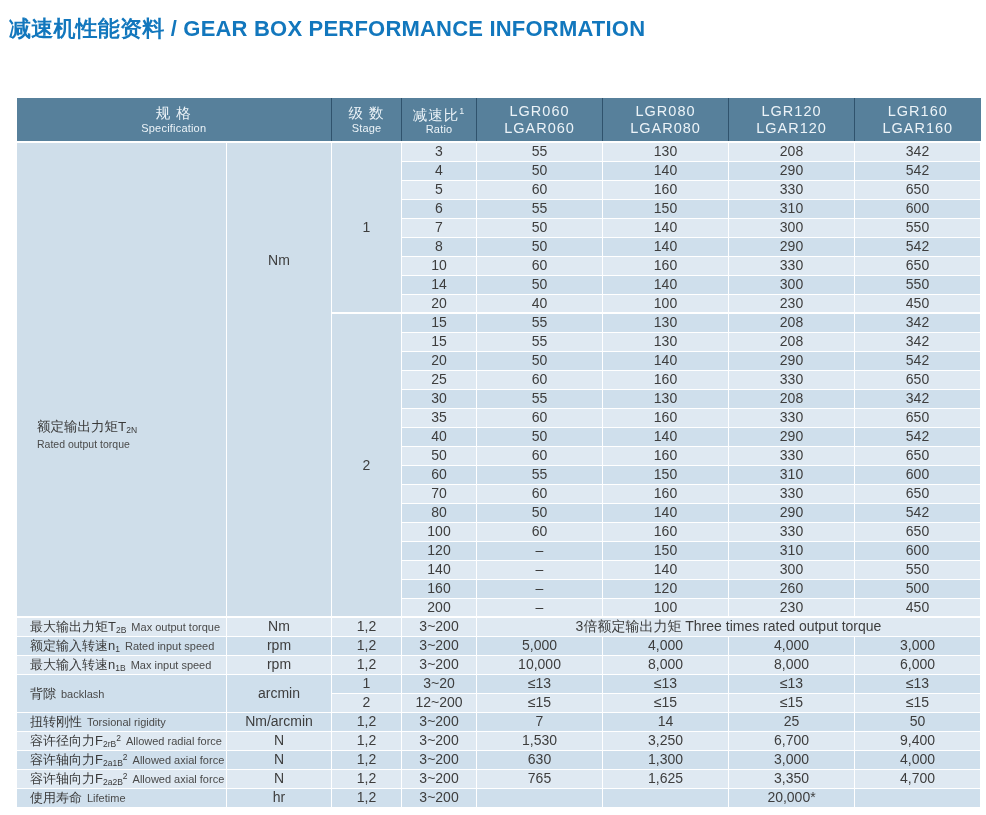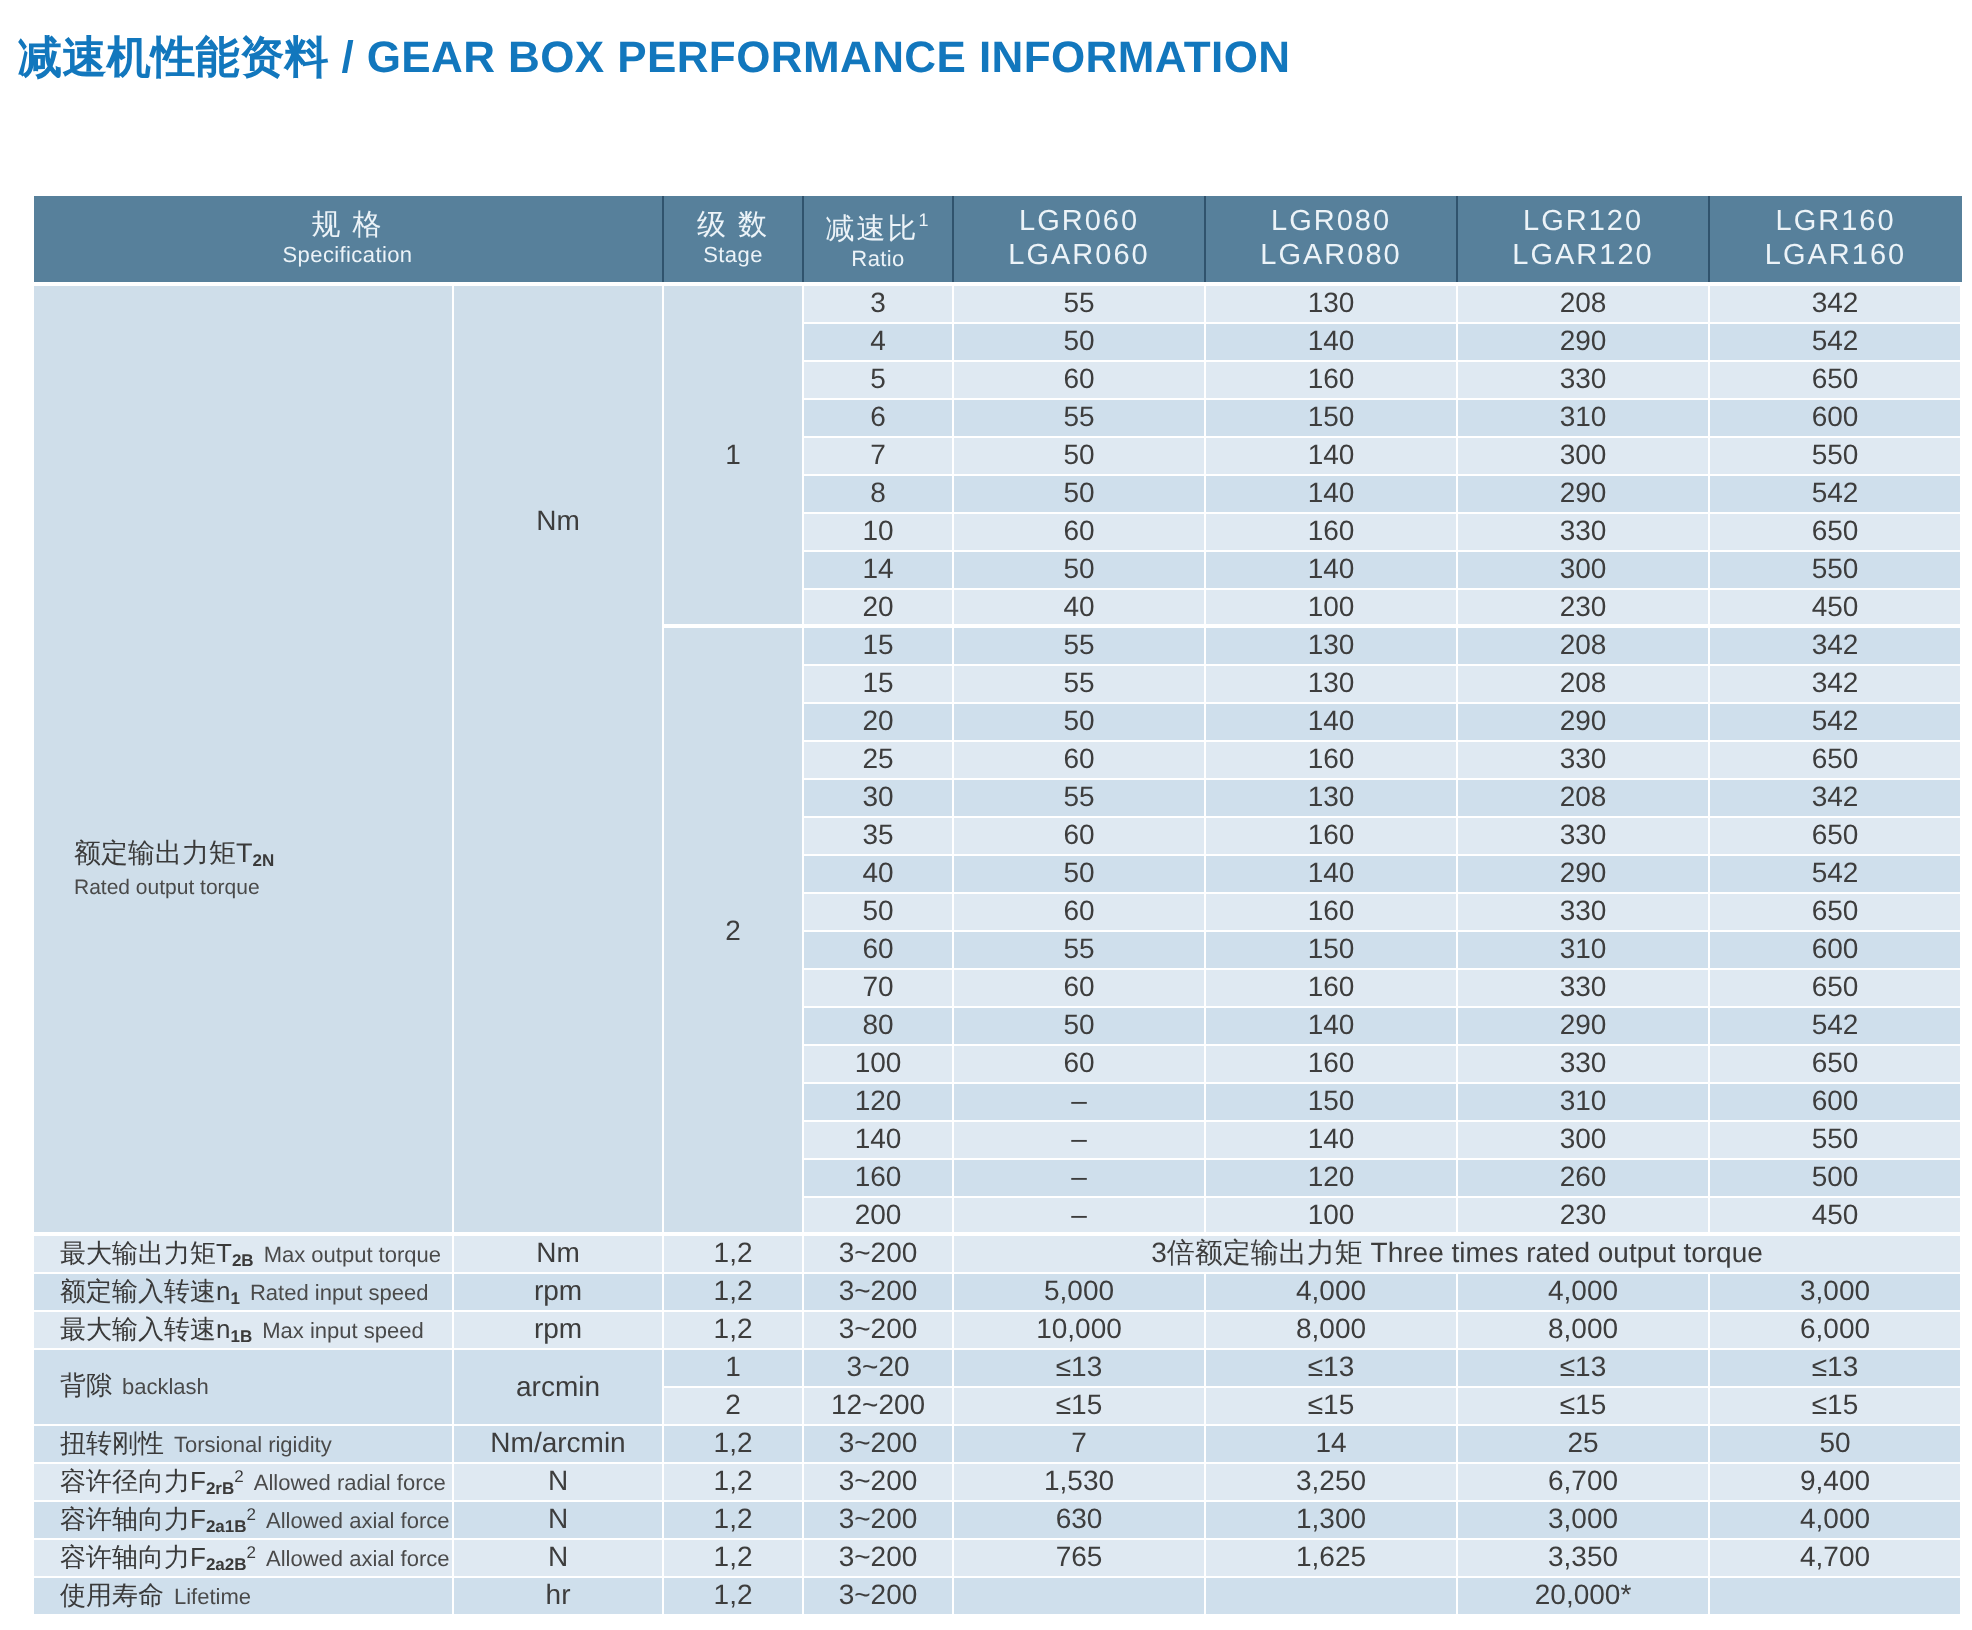"2N" sub.s { font-weight: bold -> none }
